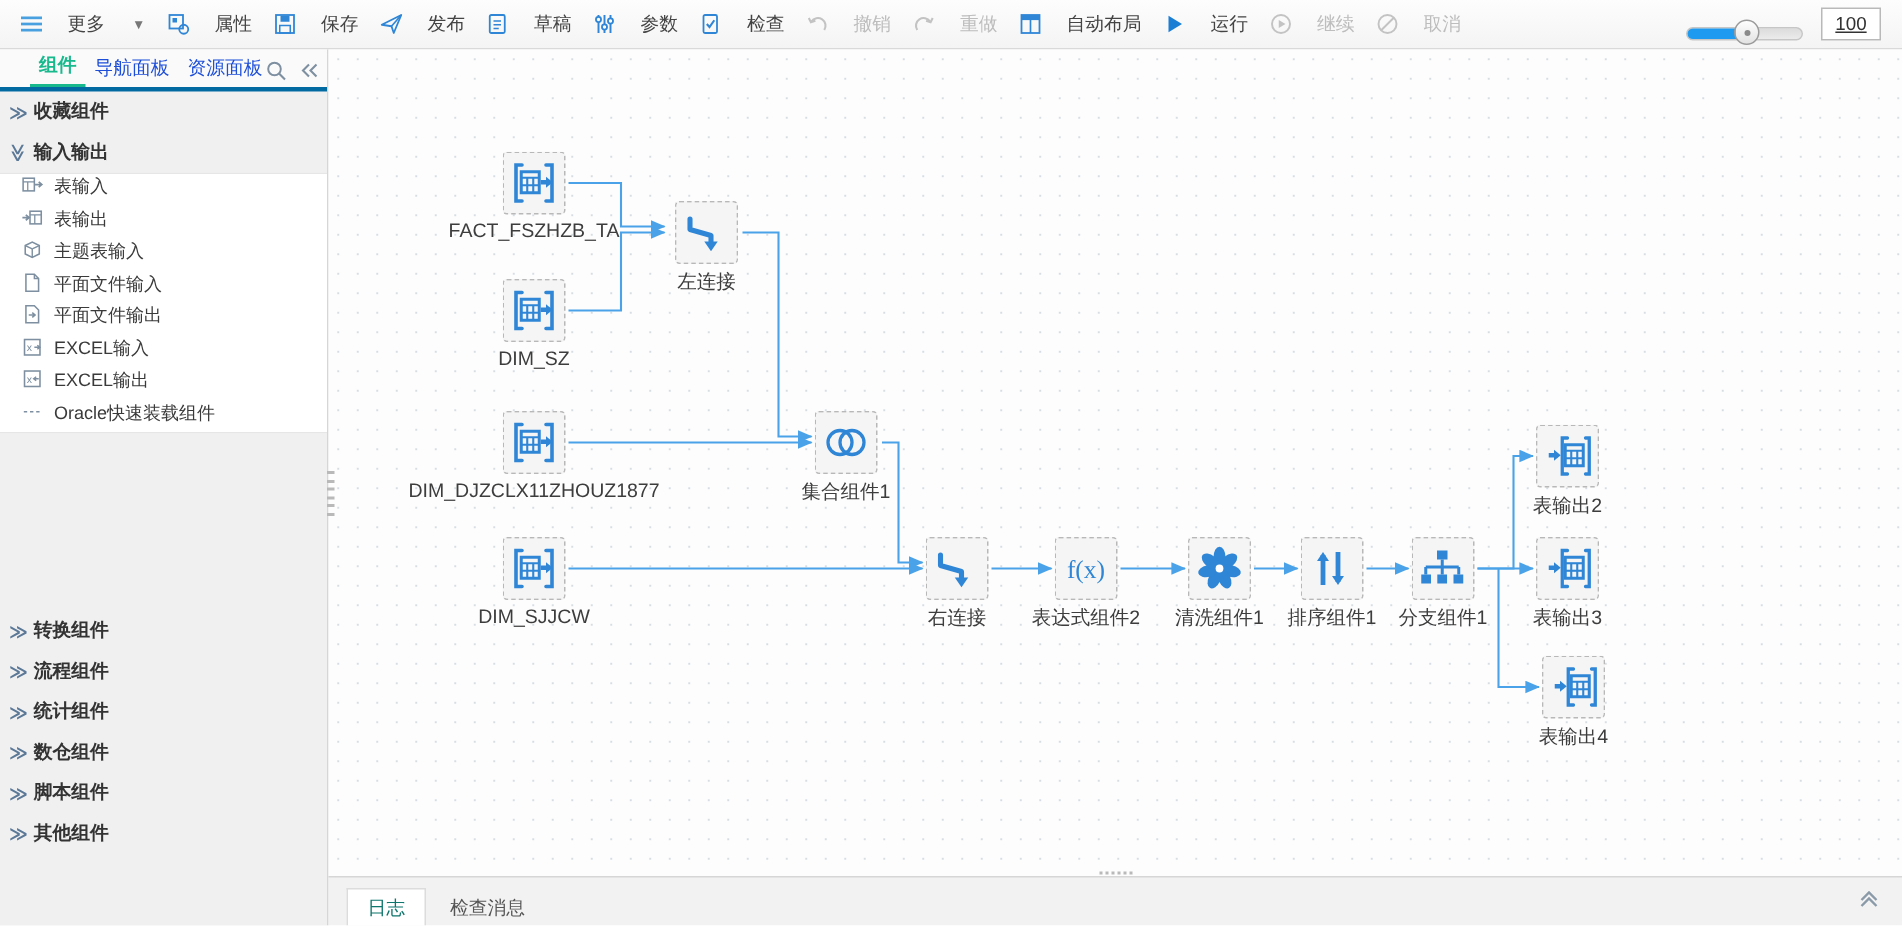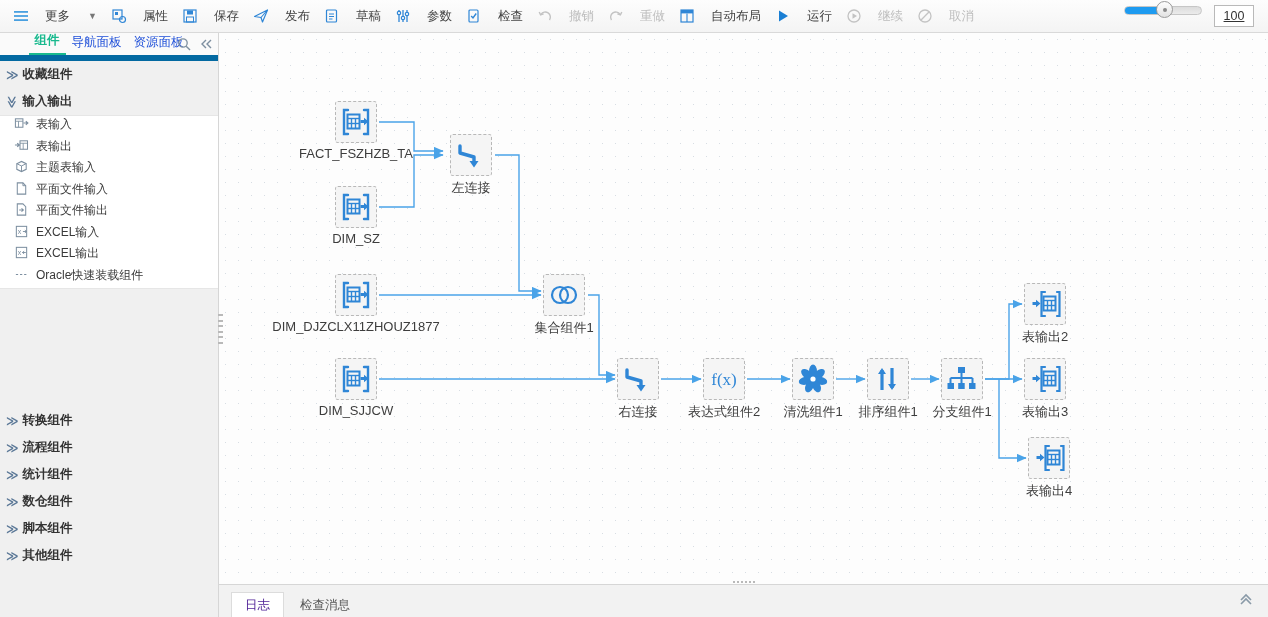"100" .zoom-wrap { align-items: flex-start -> flex-end }
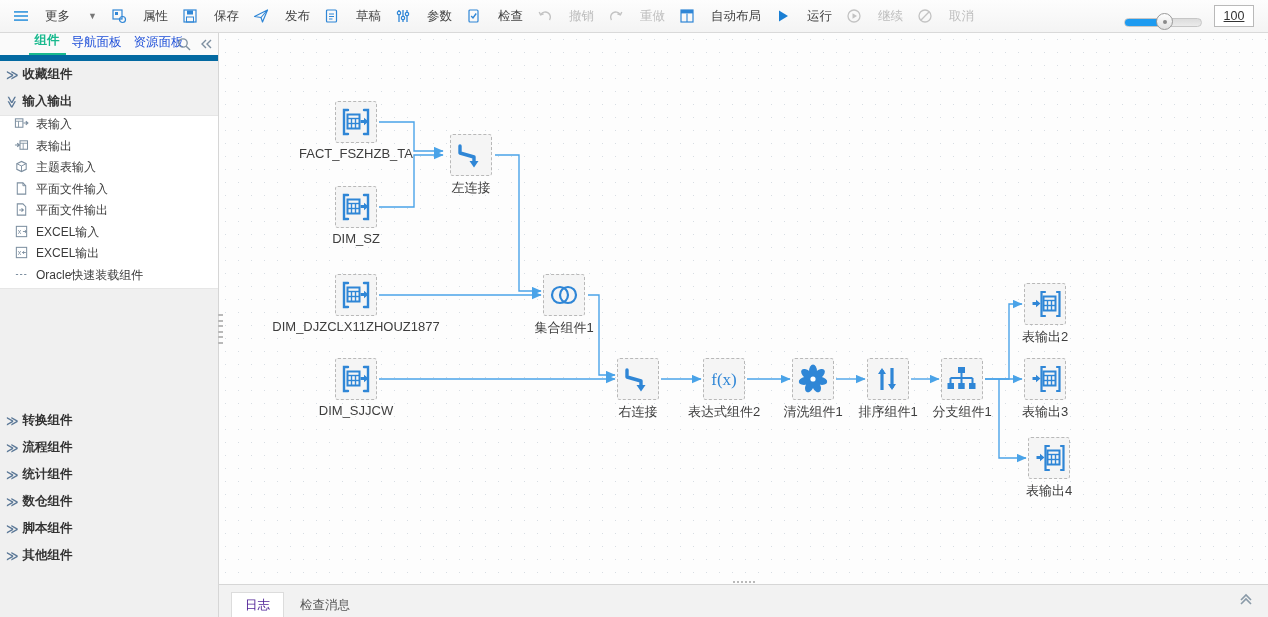"组件" .lp-tabs { border-bottom: 6px solid #0369a1 -> 3px solid #0369a1; justify-content: center -> none }
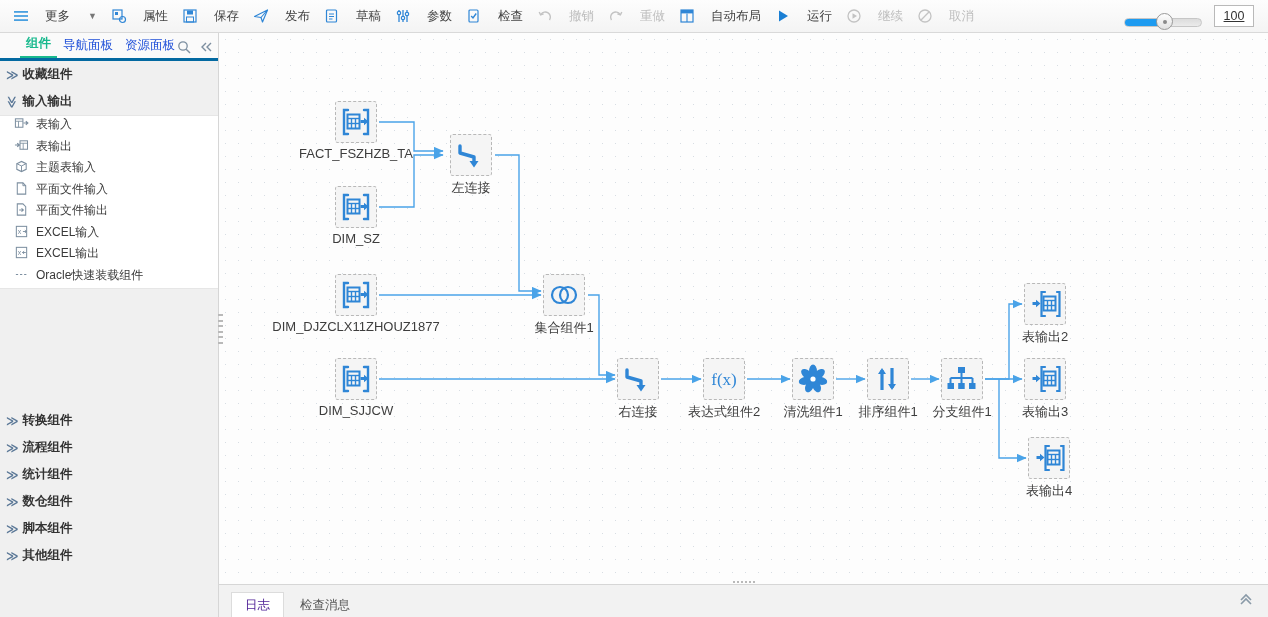"日志" .bp-tab.active { color: #4c1d95 -> #0f766e }
